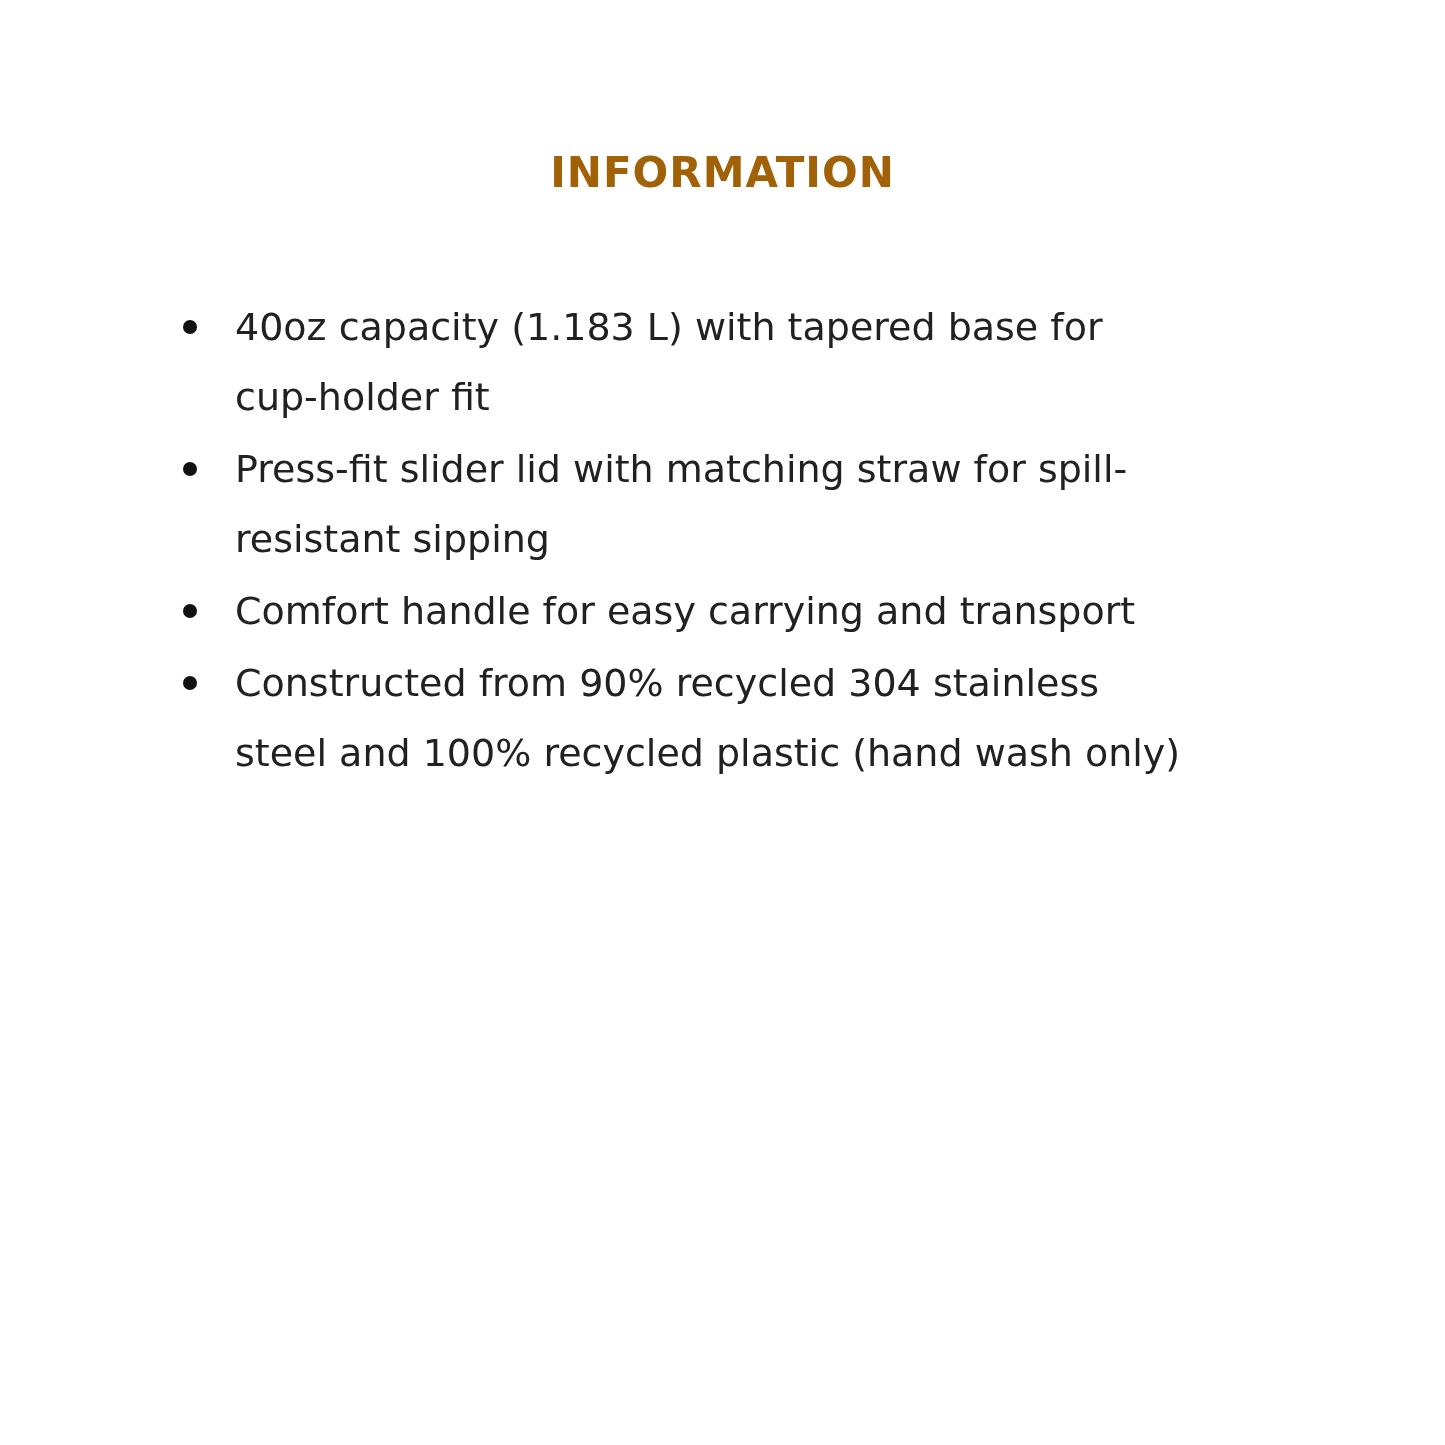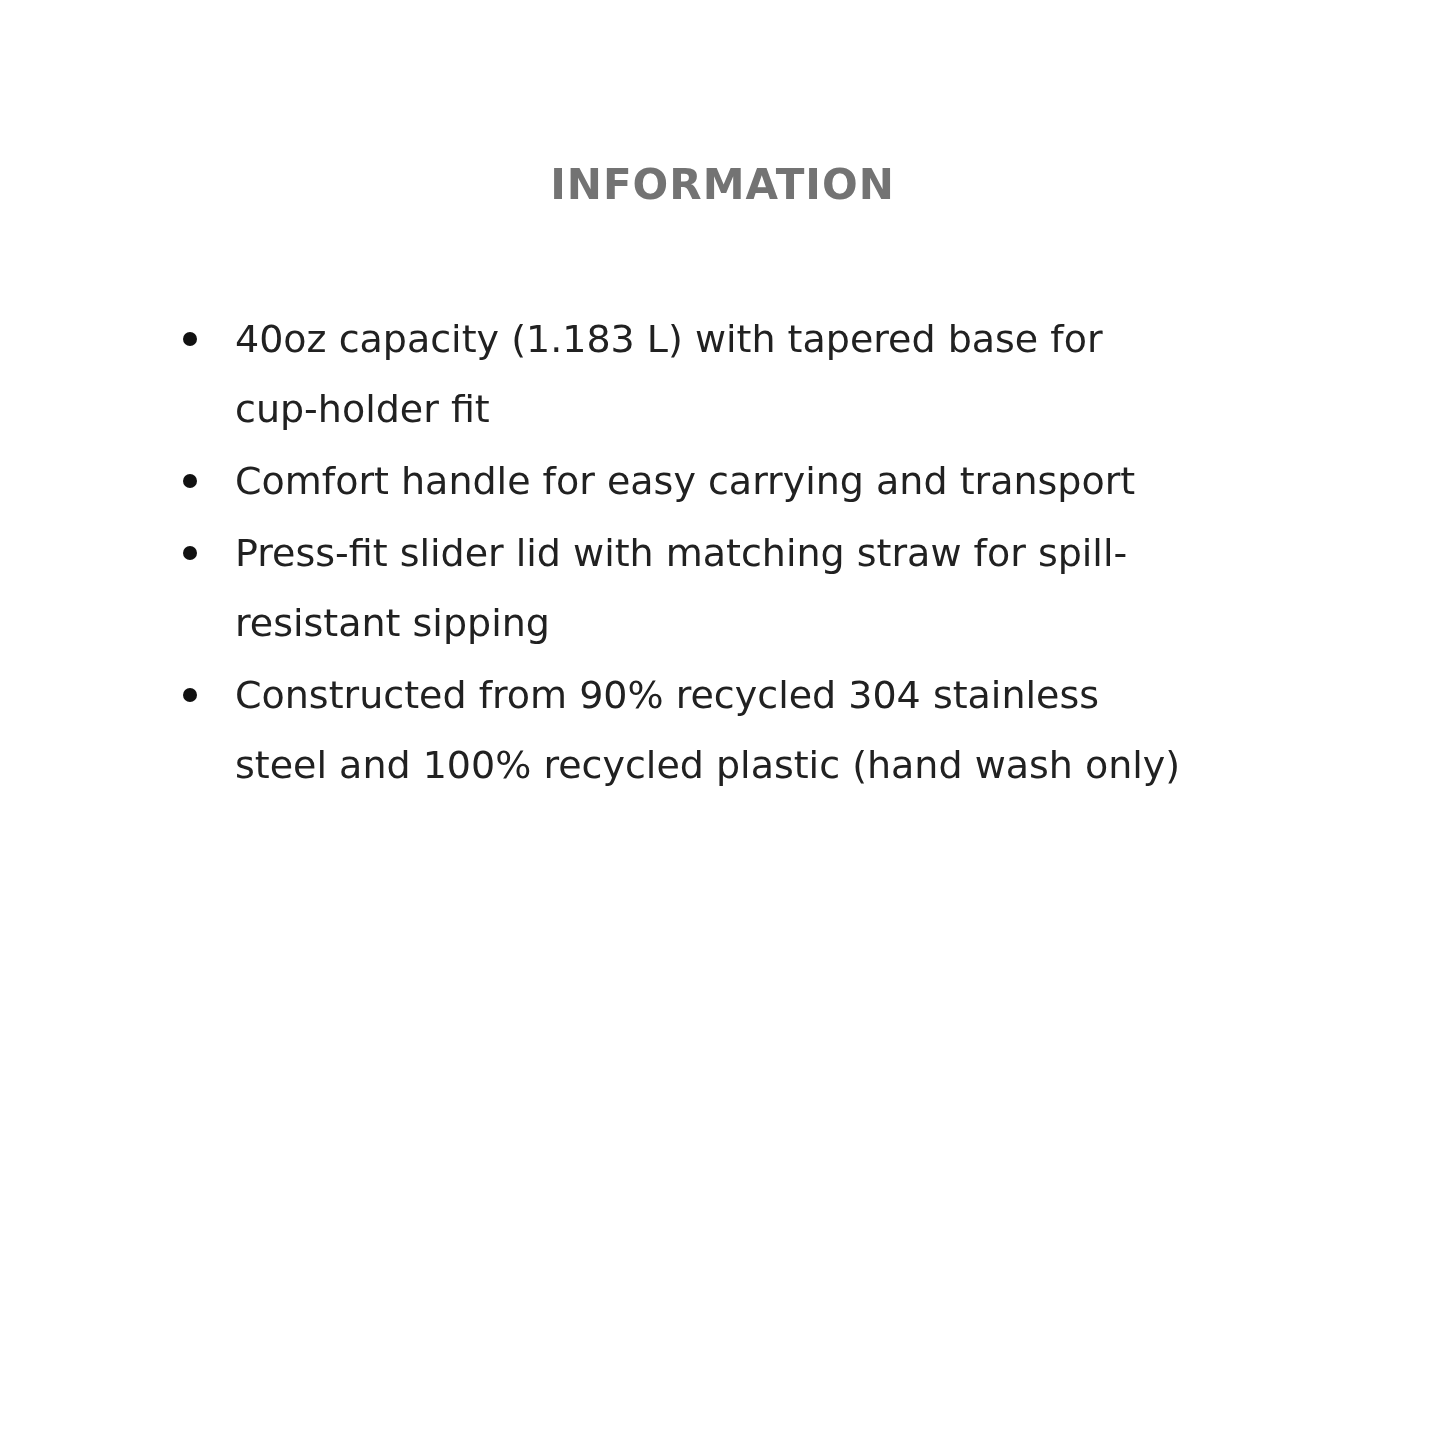"INFORMATION" .page-title { color: #737373 -> #a16207; margin: 12px -> 0 }
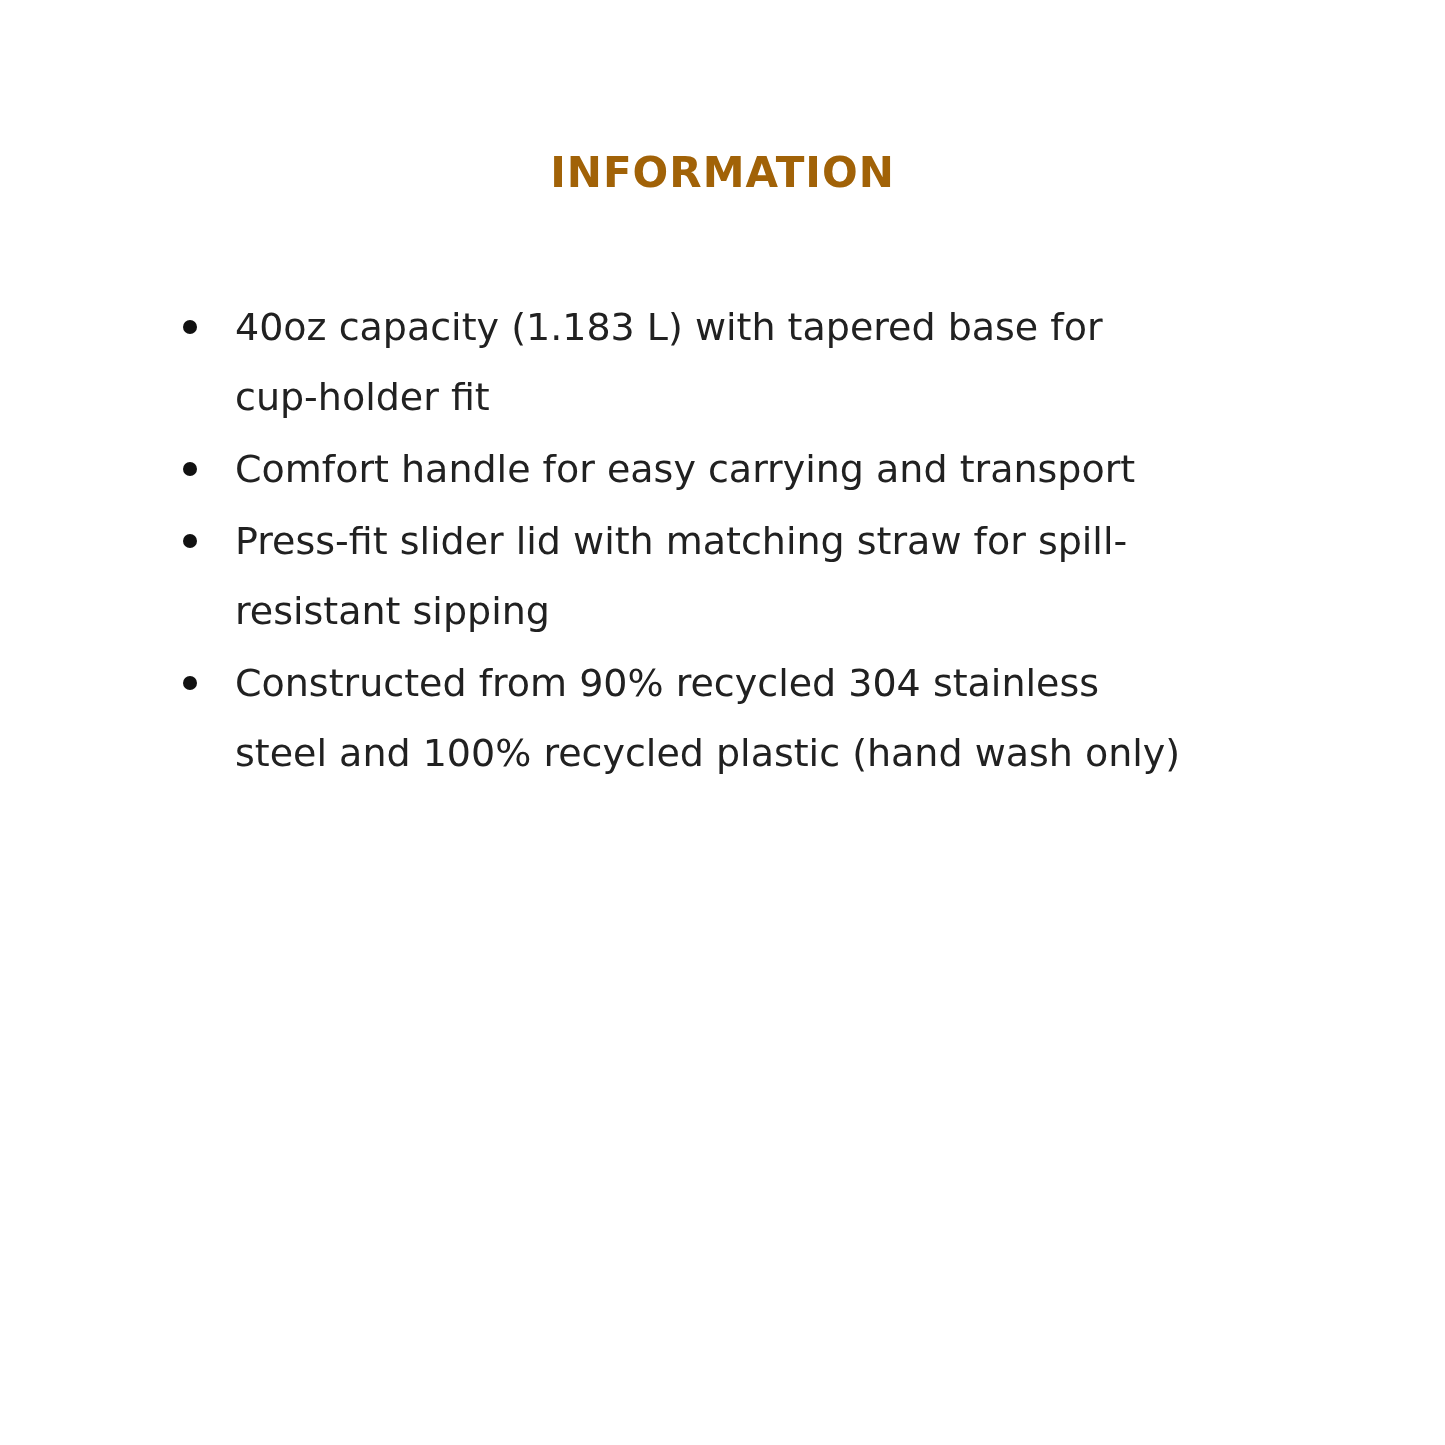"Comfort handle for easy carrying" li { order: before "Press-fit slider lid with matching" -> after "Press-fit slider lid with matching" }
